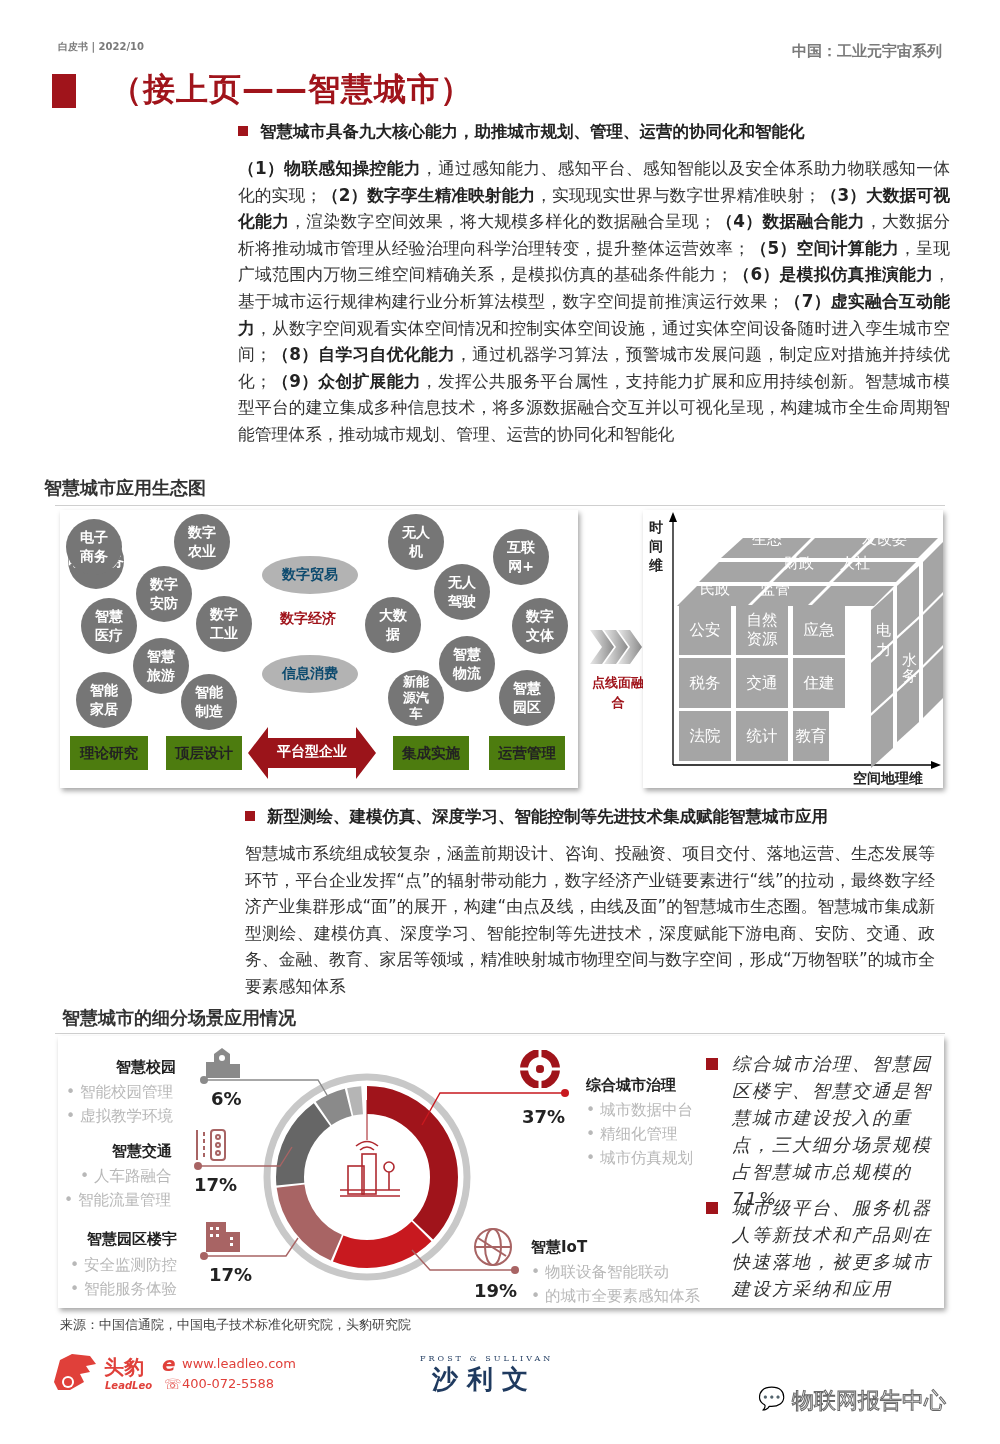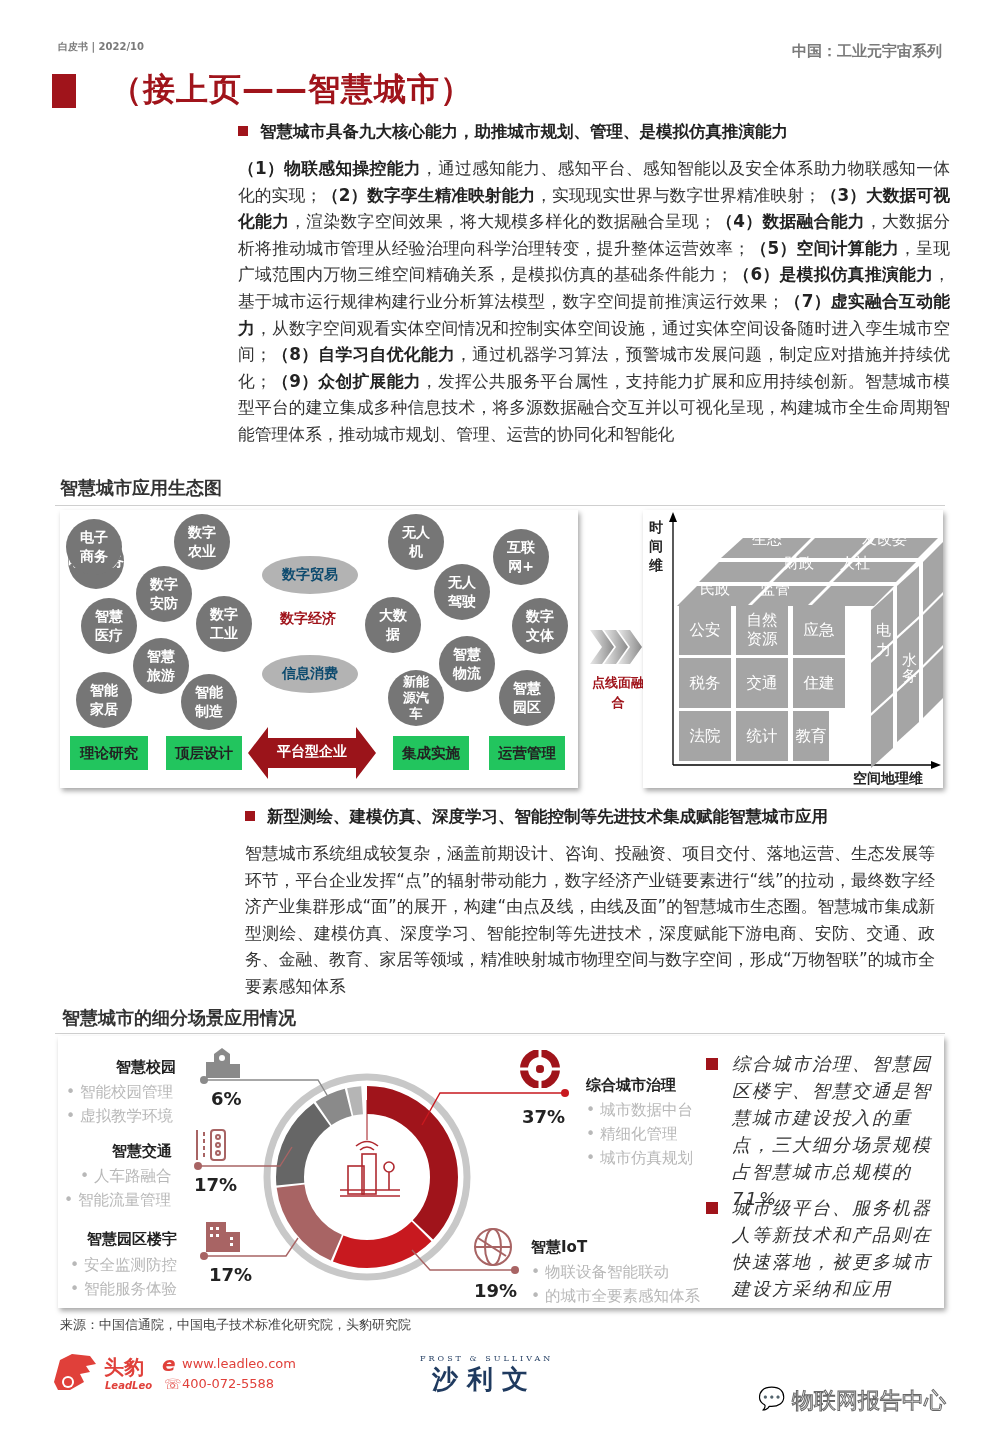"智慧城市具备九大核心能力，助推城市规划、管理、是模拟仿真推演能力" span { text: 是模拟仿真推演能力 -> 运营的协同化和智能化 }
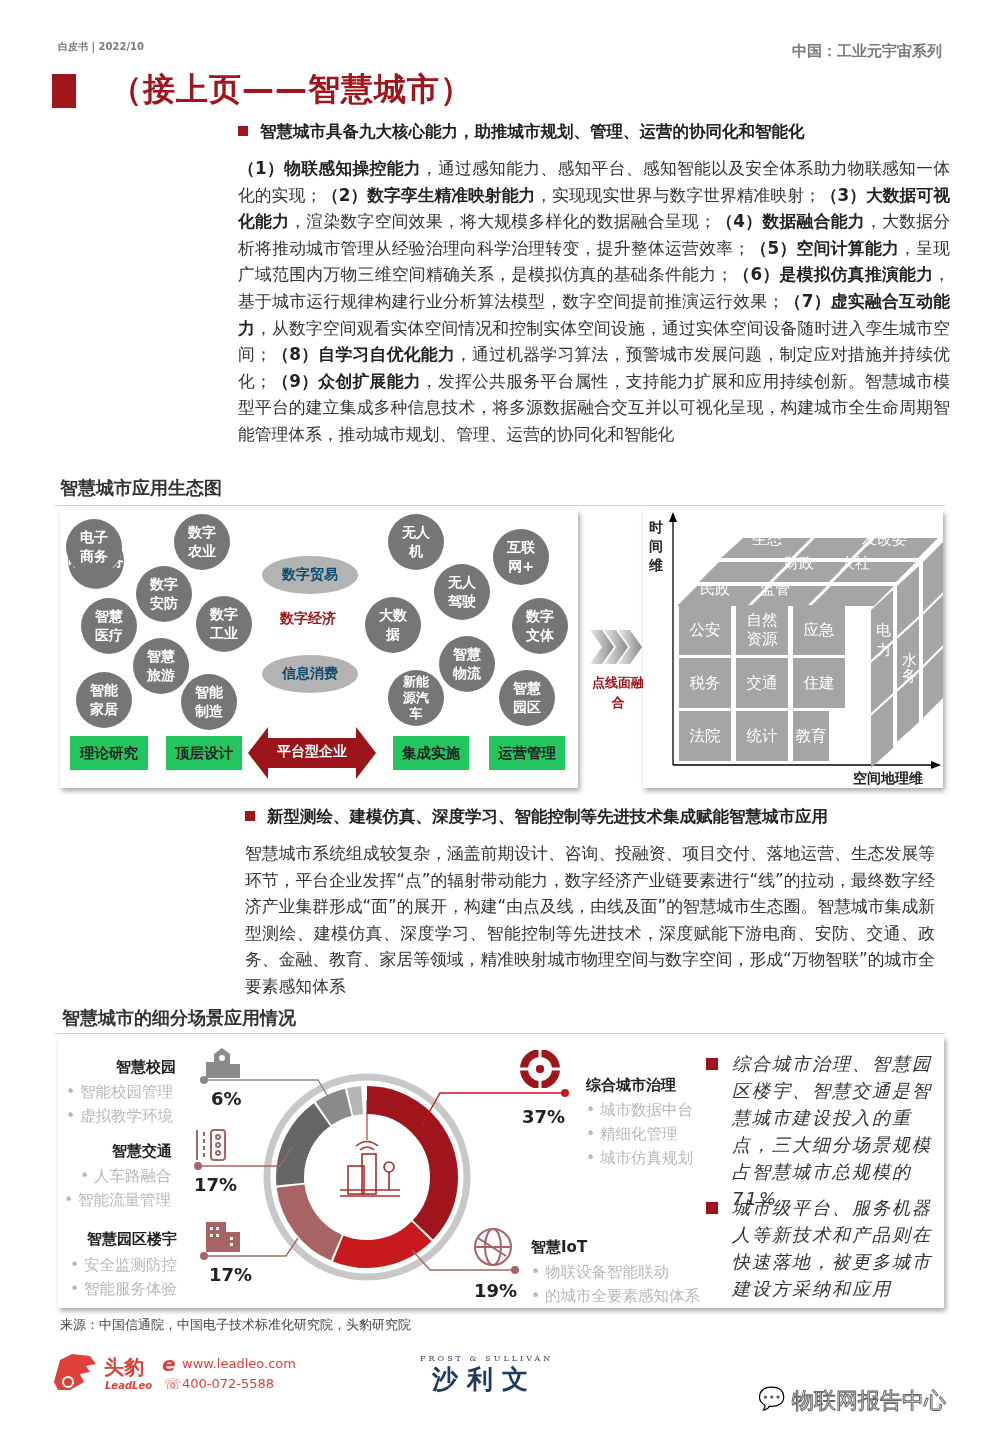"智慧城市应用生态图" div.abs { left: 60px -> 44px }
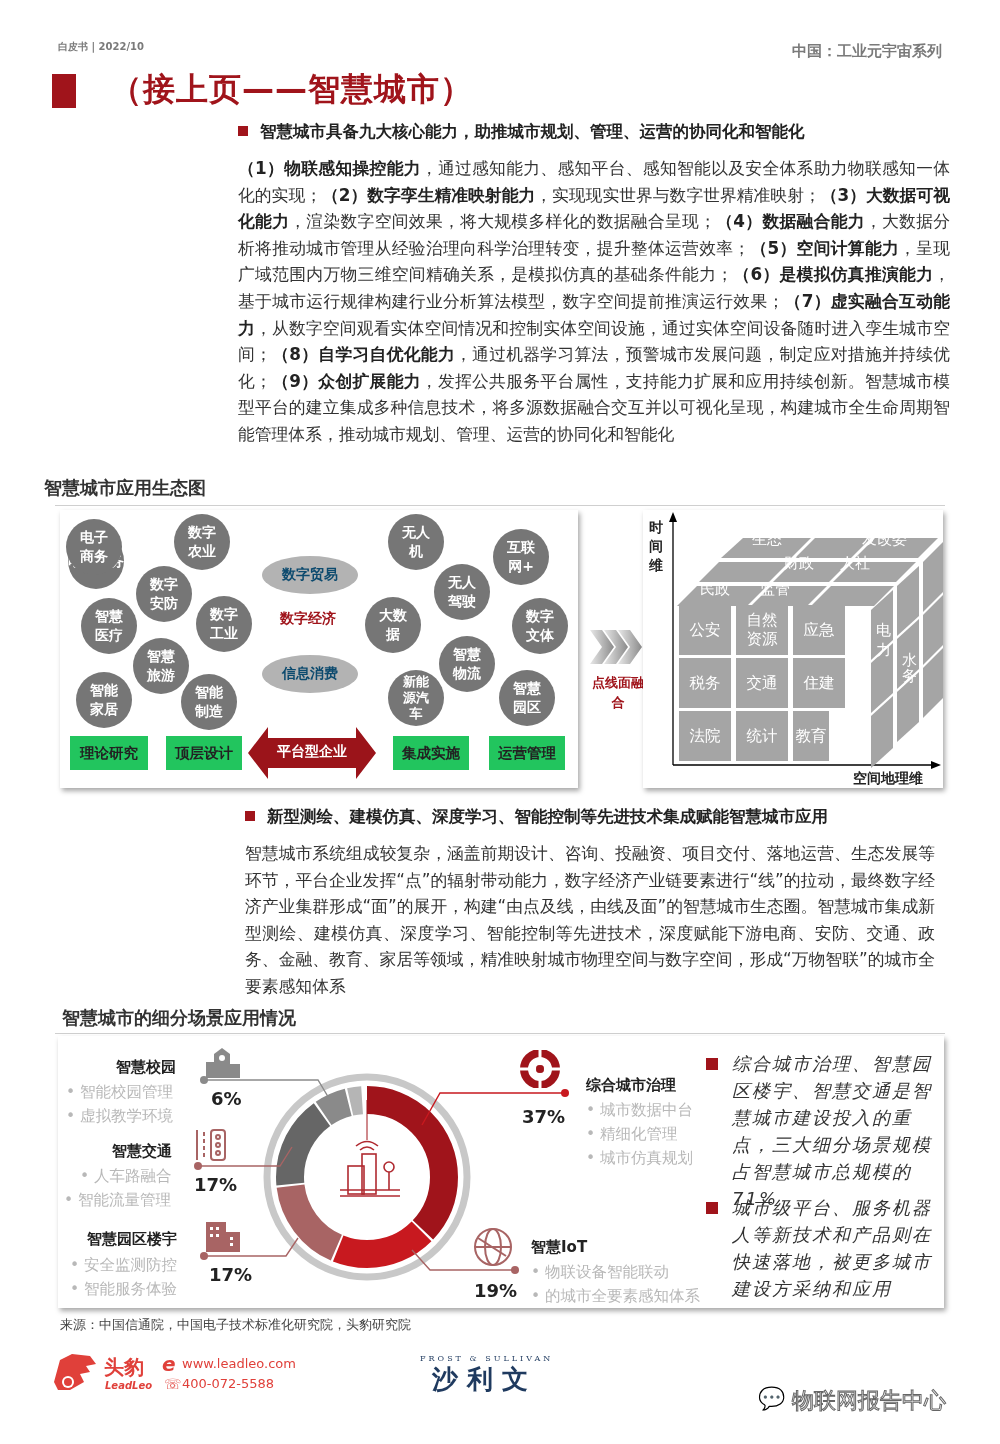"理论研究" .gbox { background: #22c55e -> #4d7c0f }
